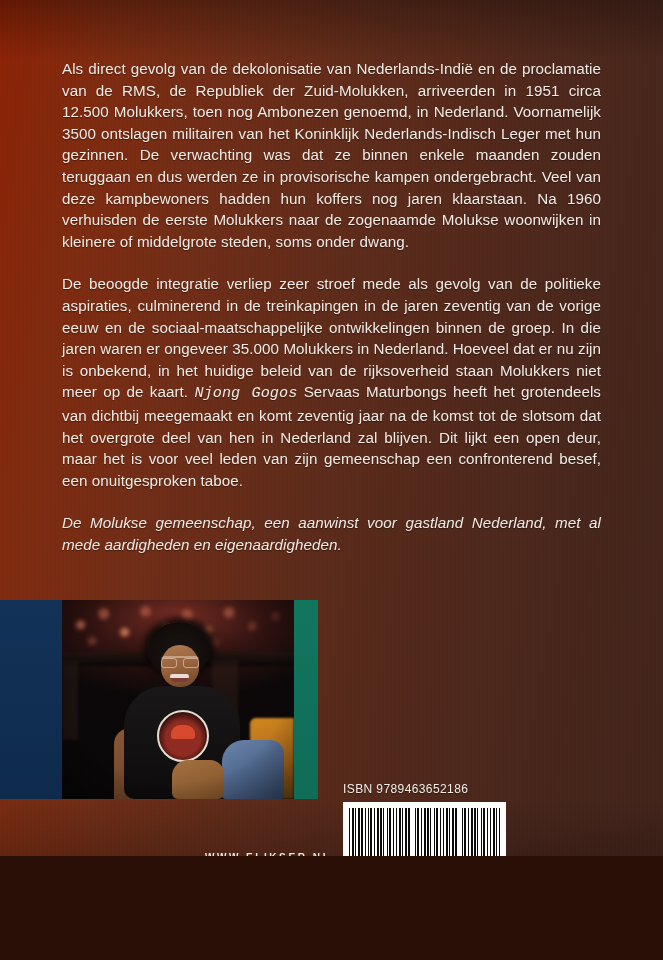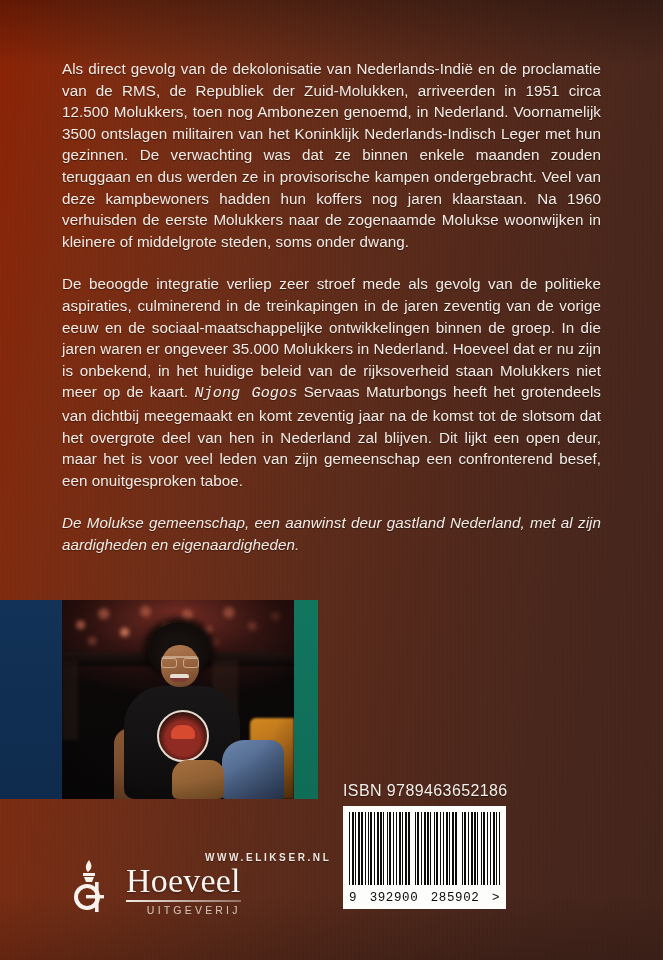"Als direct gevolg van de" #cover { height: 960px -> 856px }
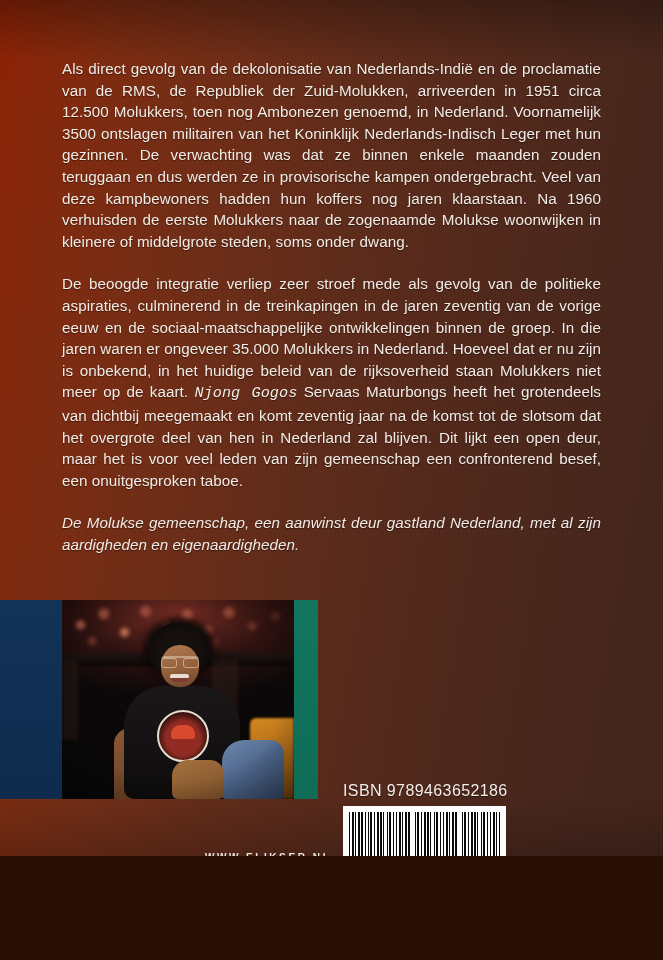"De Molukse gemeenschap, een aanwinst" p.para-italic { text: deur gastland Nederland, met al zijn -> voor gastland Nederland, met al mede }
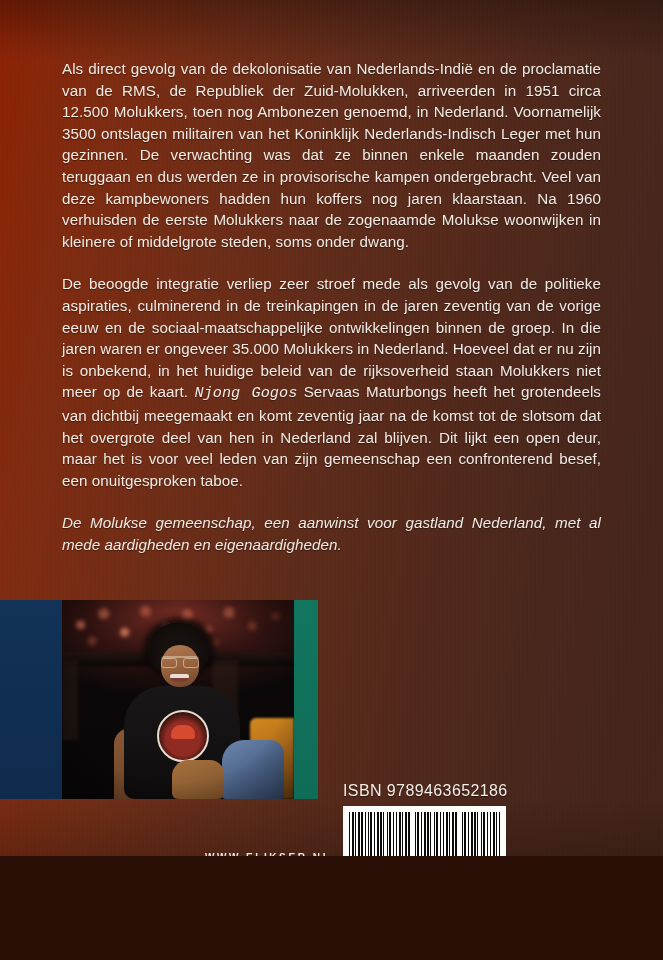"ISBN 9789463652186" #isbn-text { font-size: 16px -> 12px }
